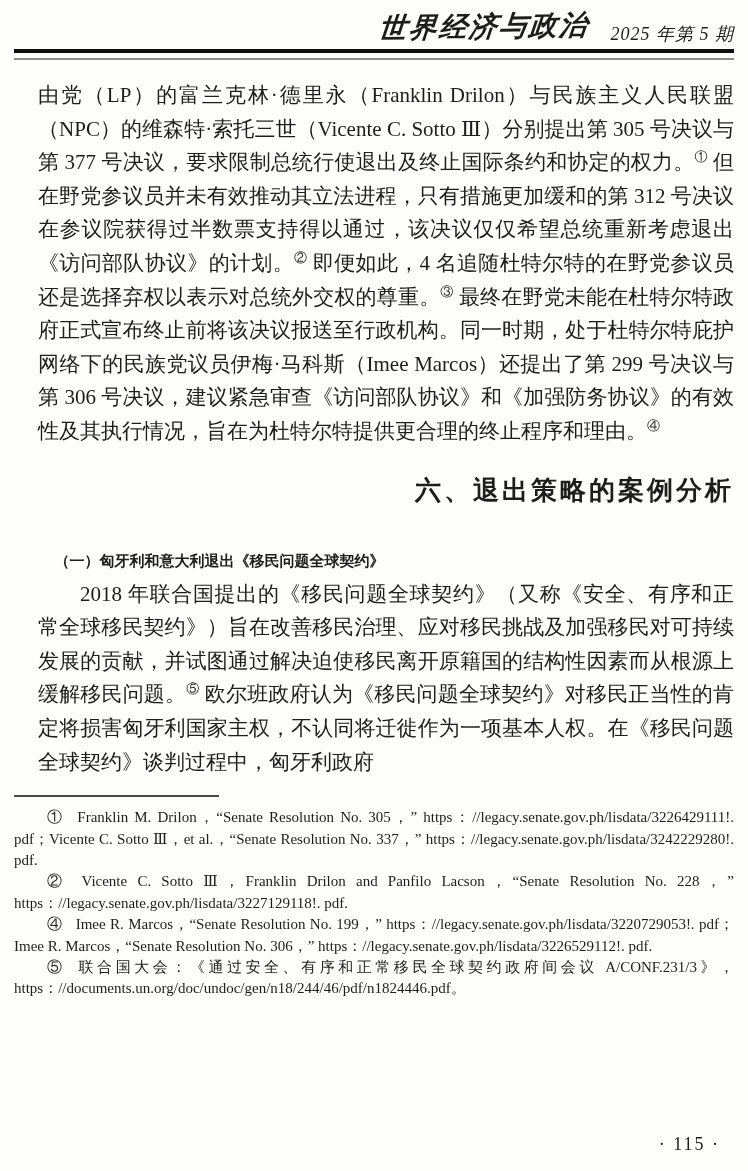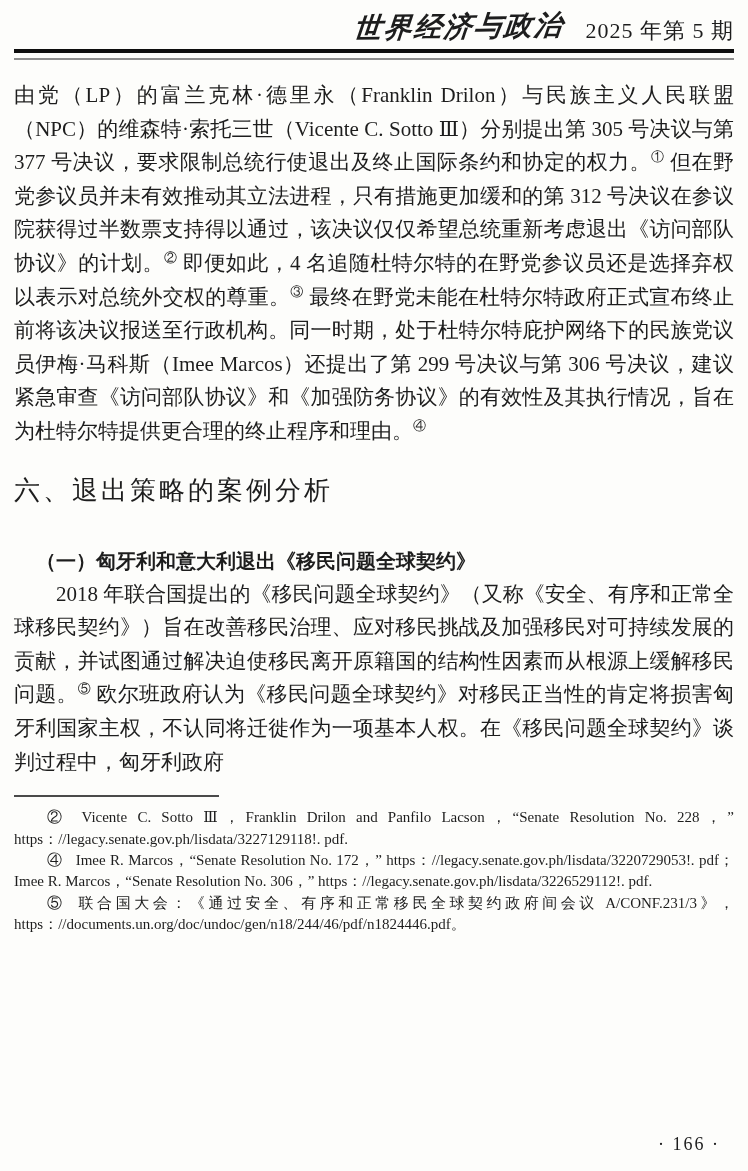"2025 年第 5 期" .issue-label { font-size: 22px -> 18px; font-style: none -> italic }
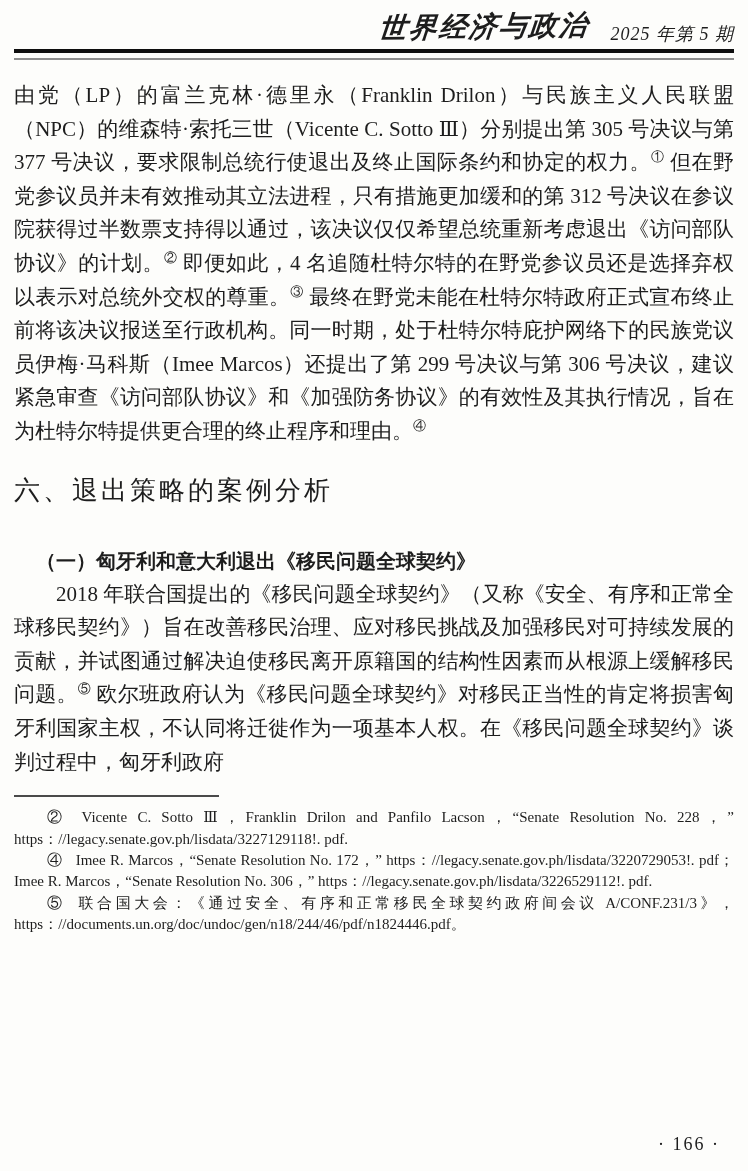"由党（LP）的富兰克林·德里永（Franklin" .body-text { margin-left: none -> 24px }
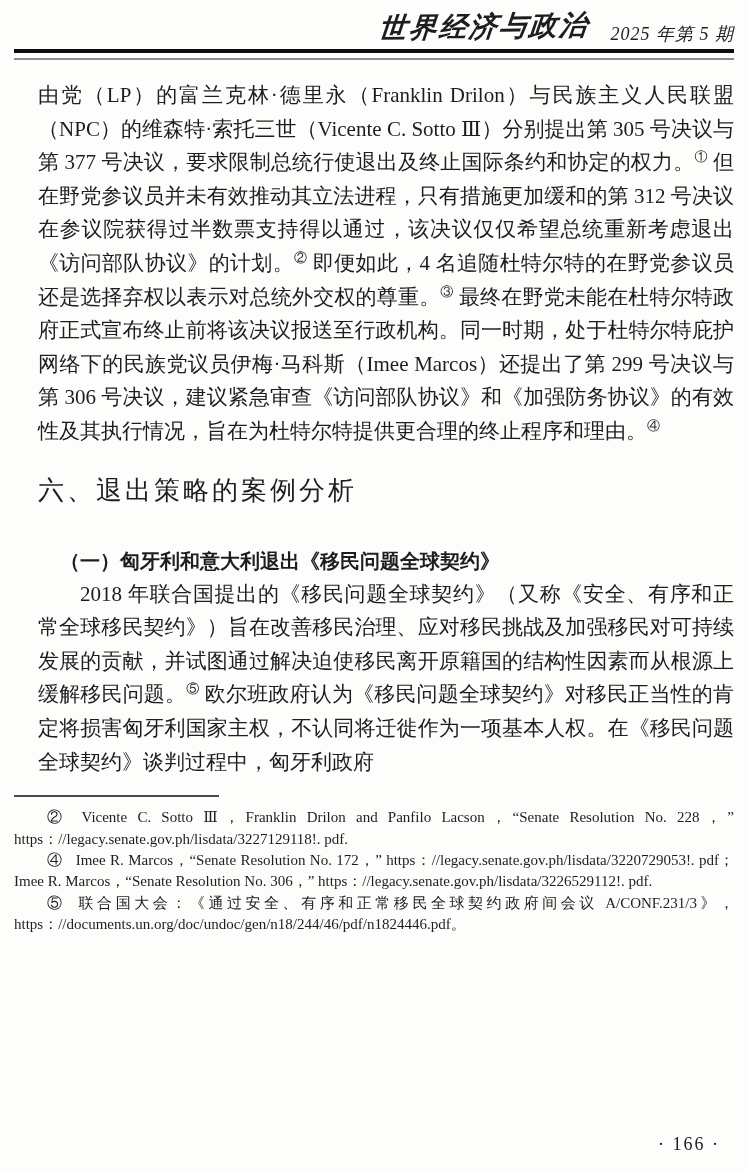"六、退出策略的案例分析" .section-heading { font-weight: 400 -> 700; text-align: left -> right }
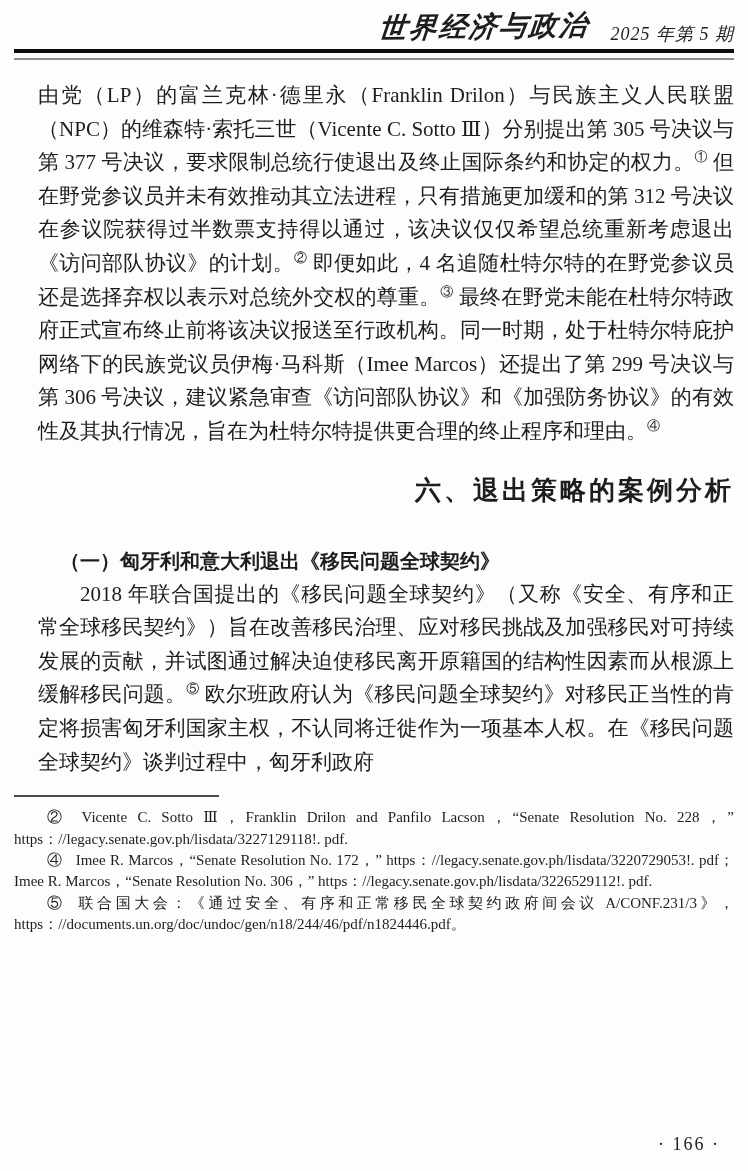"（一）匈牙利和意大利退出《移民问题全球契约》" .subsection-heading { font-size: 20px -> 15px }
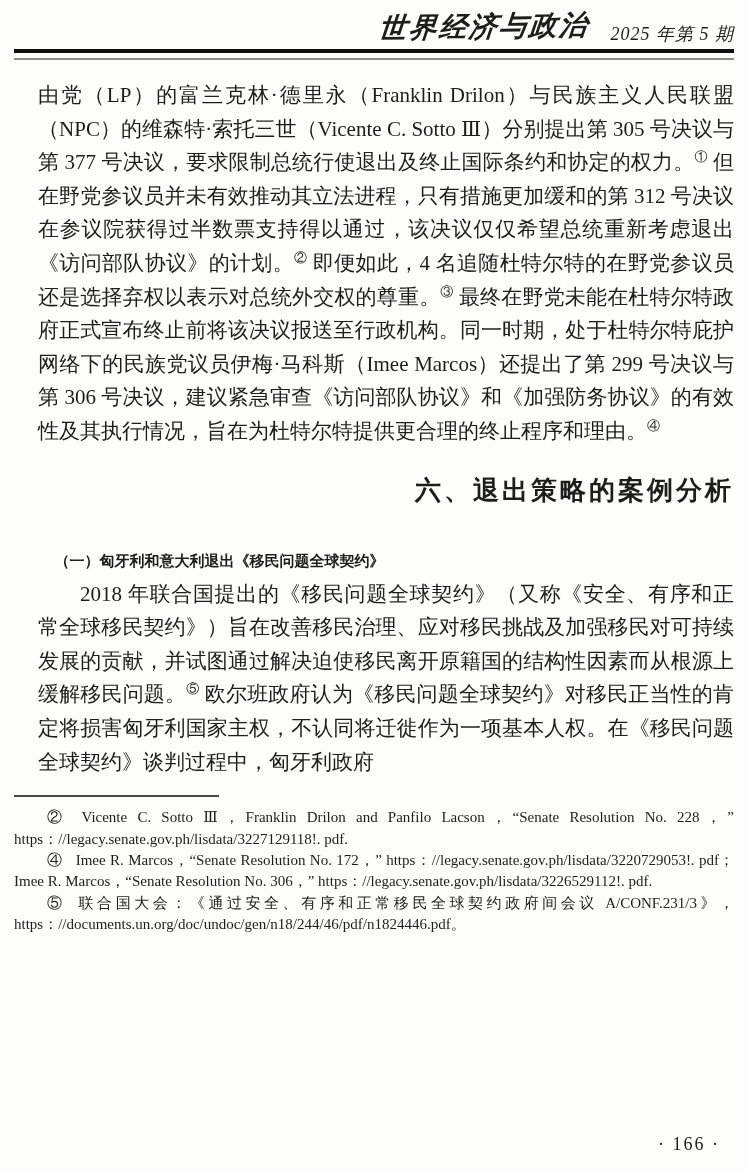"① Franklin M. Drilon，“Senate Resolution" p.footnote { html: none -> <p> <span>①</span><span>Franklin M. Drilon，“Senate Resolution No. 305，” https：//legacy.senate.gov.ph/lisdata/3226429111!. pdf；Vicente C. Sotto Ⅲ，et al.，“Senate Resolution No. 337，” https：//legacy.senate.gov.ph/lisdata/3242229280!. pdf.</span> </p> }
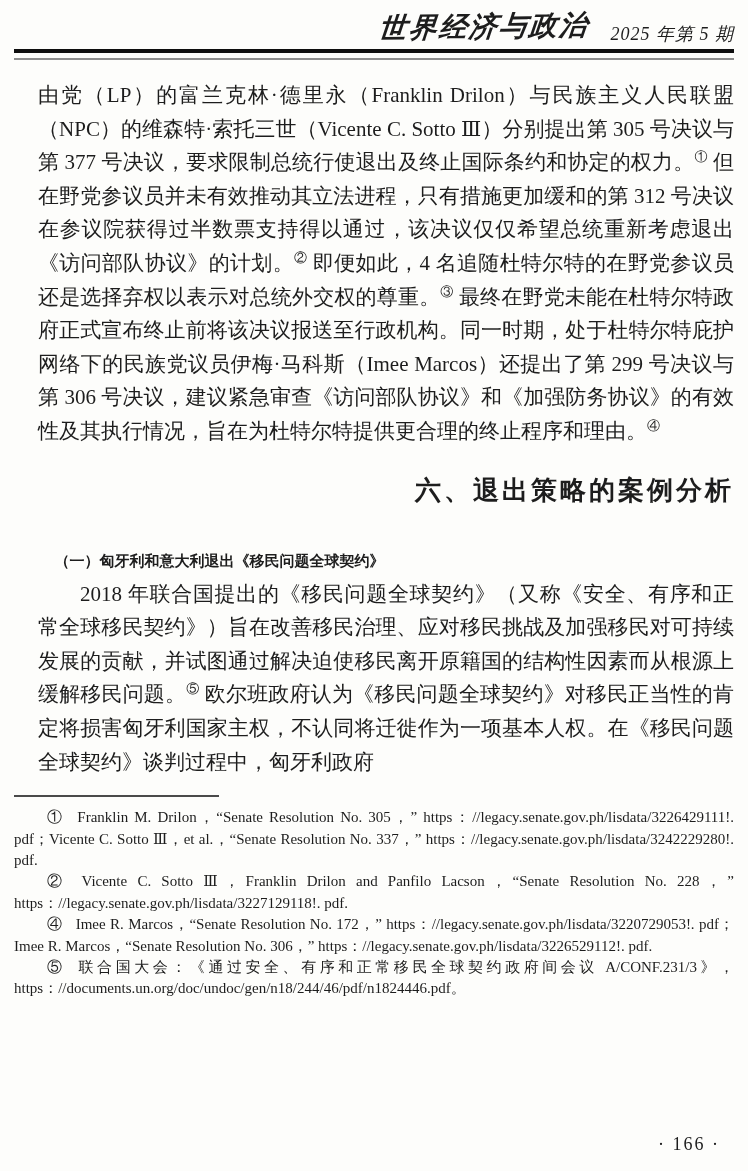"Imee R. Marcos，“Senate Resolution No." span { text: 172 -> 199 }
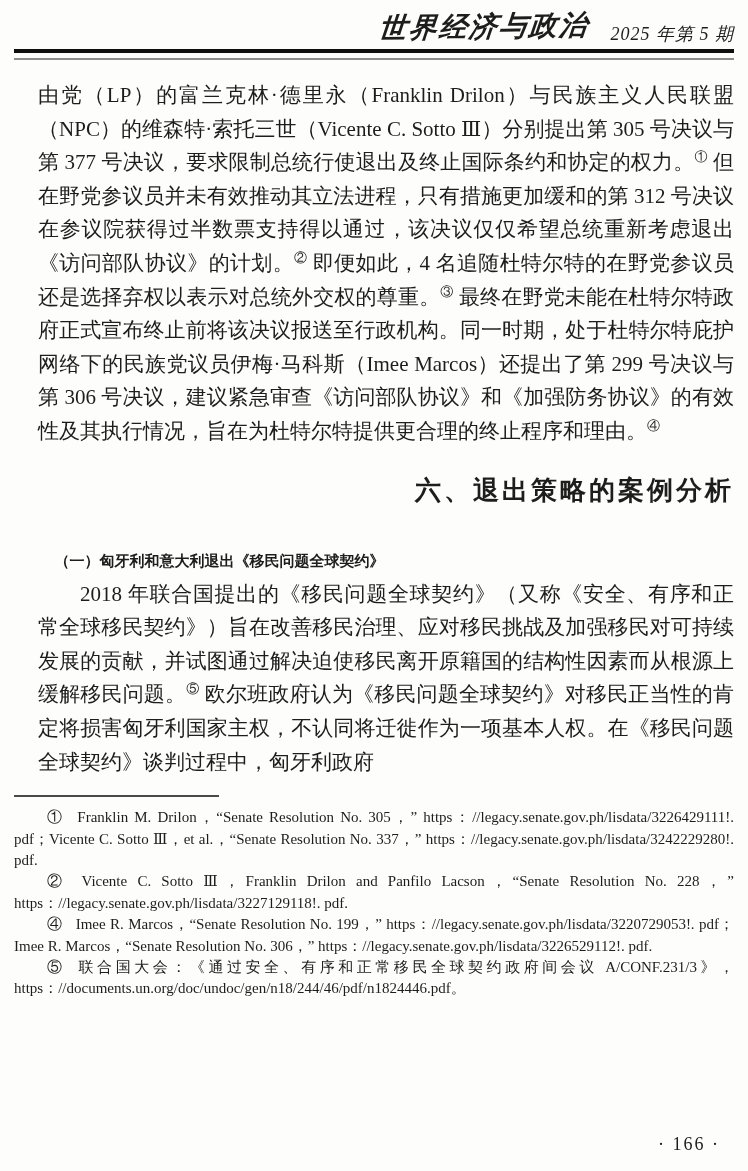"· 166 ·" div.page-number { text: 166 -> 115 }
